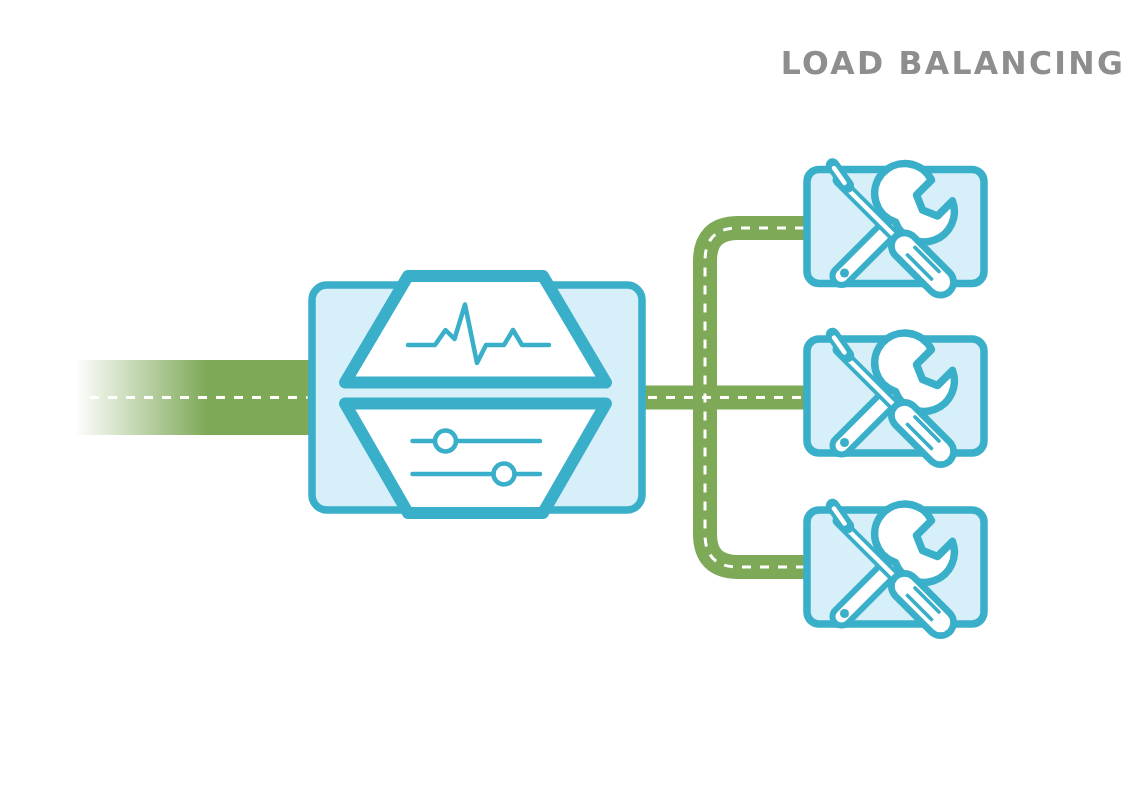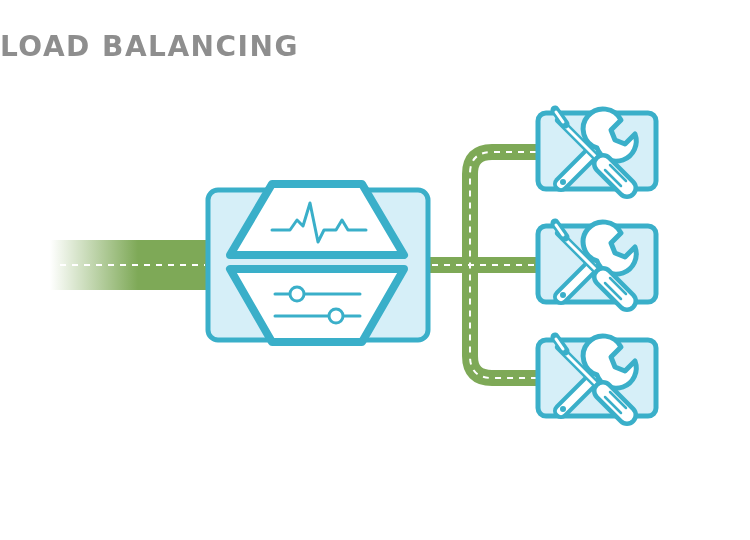"LOAD BALANCING" .title { font-size: 28px -> 21px; text-align: left -> right }
